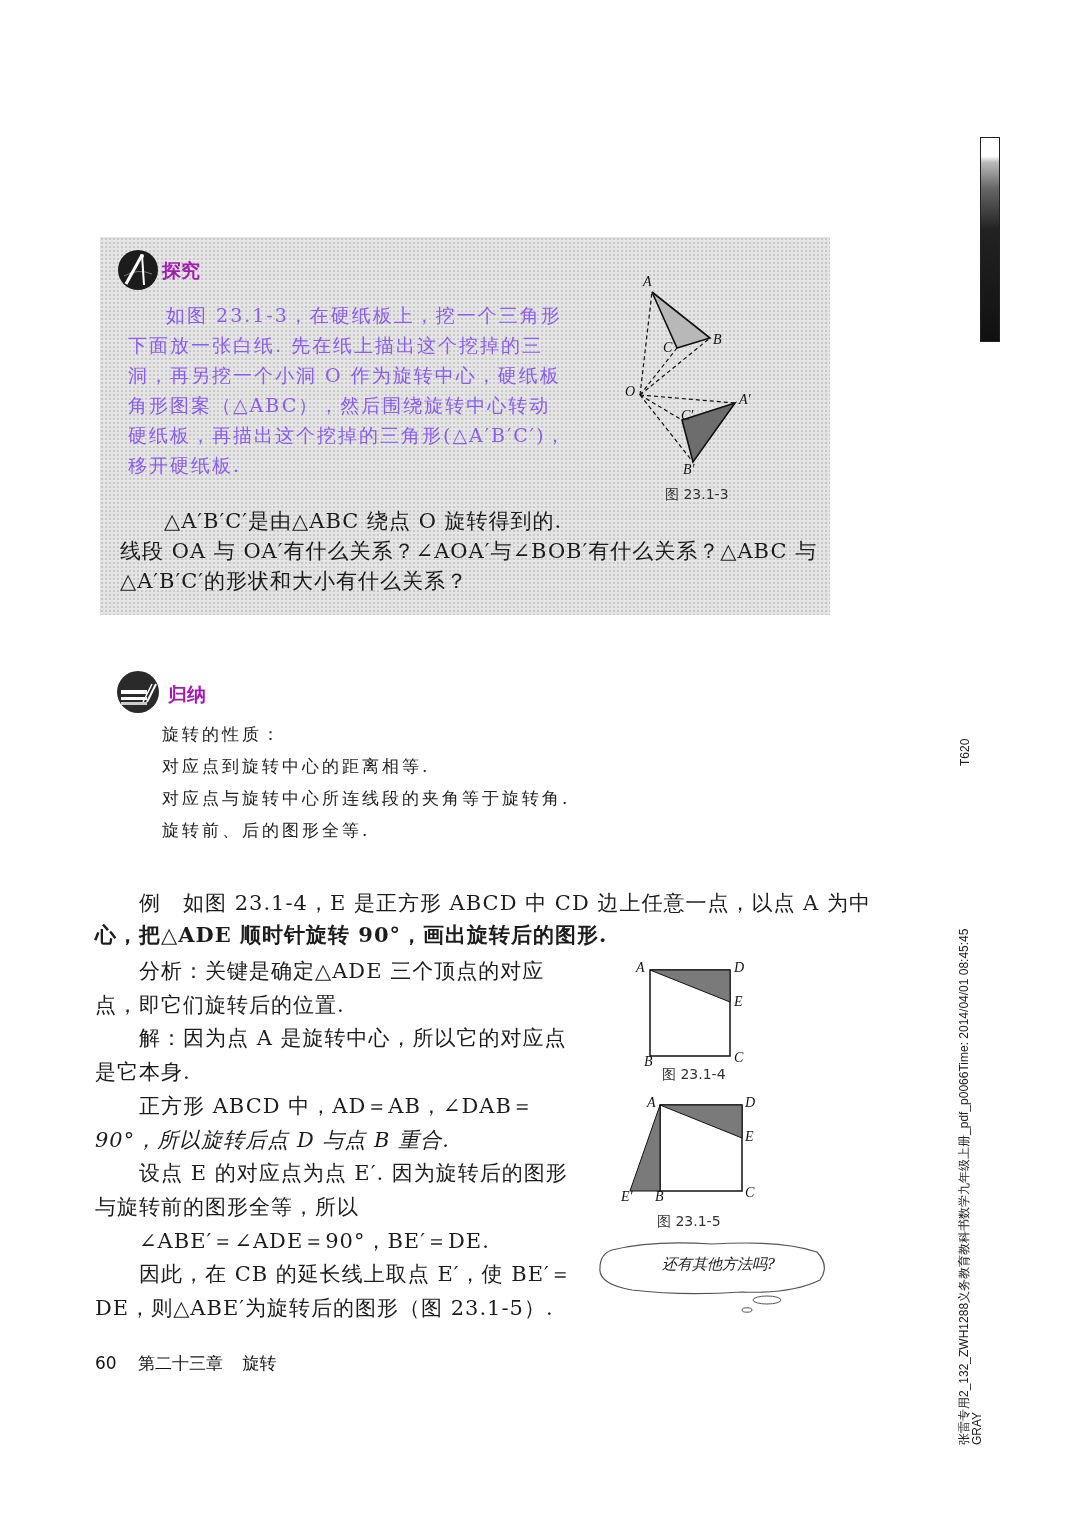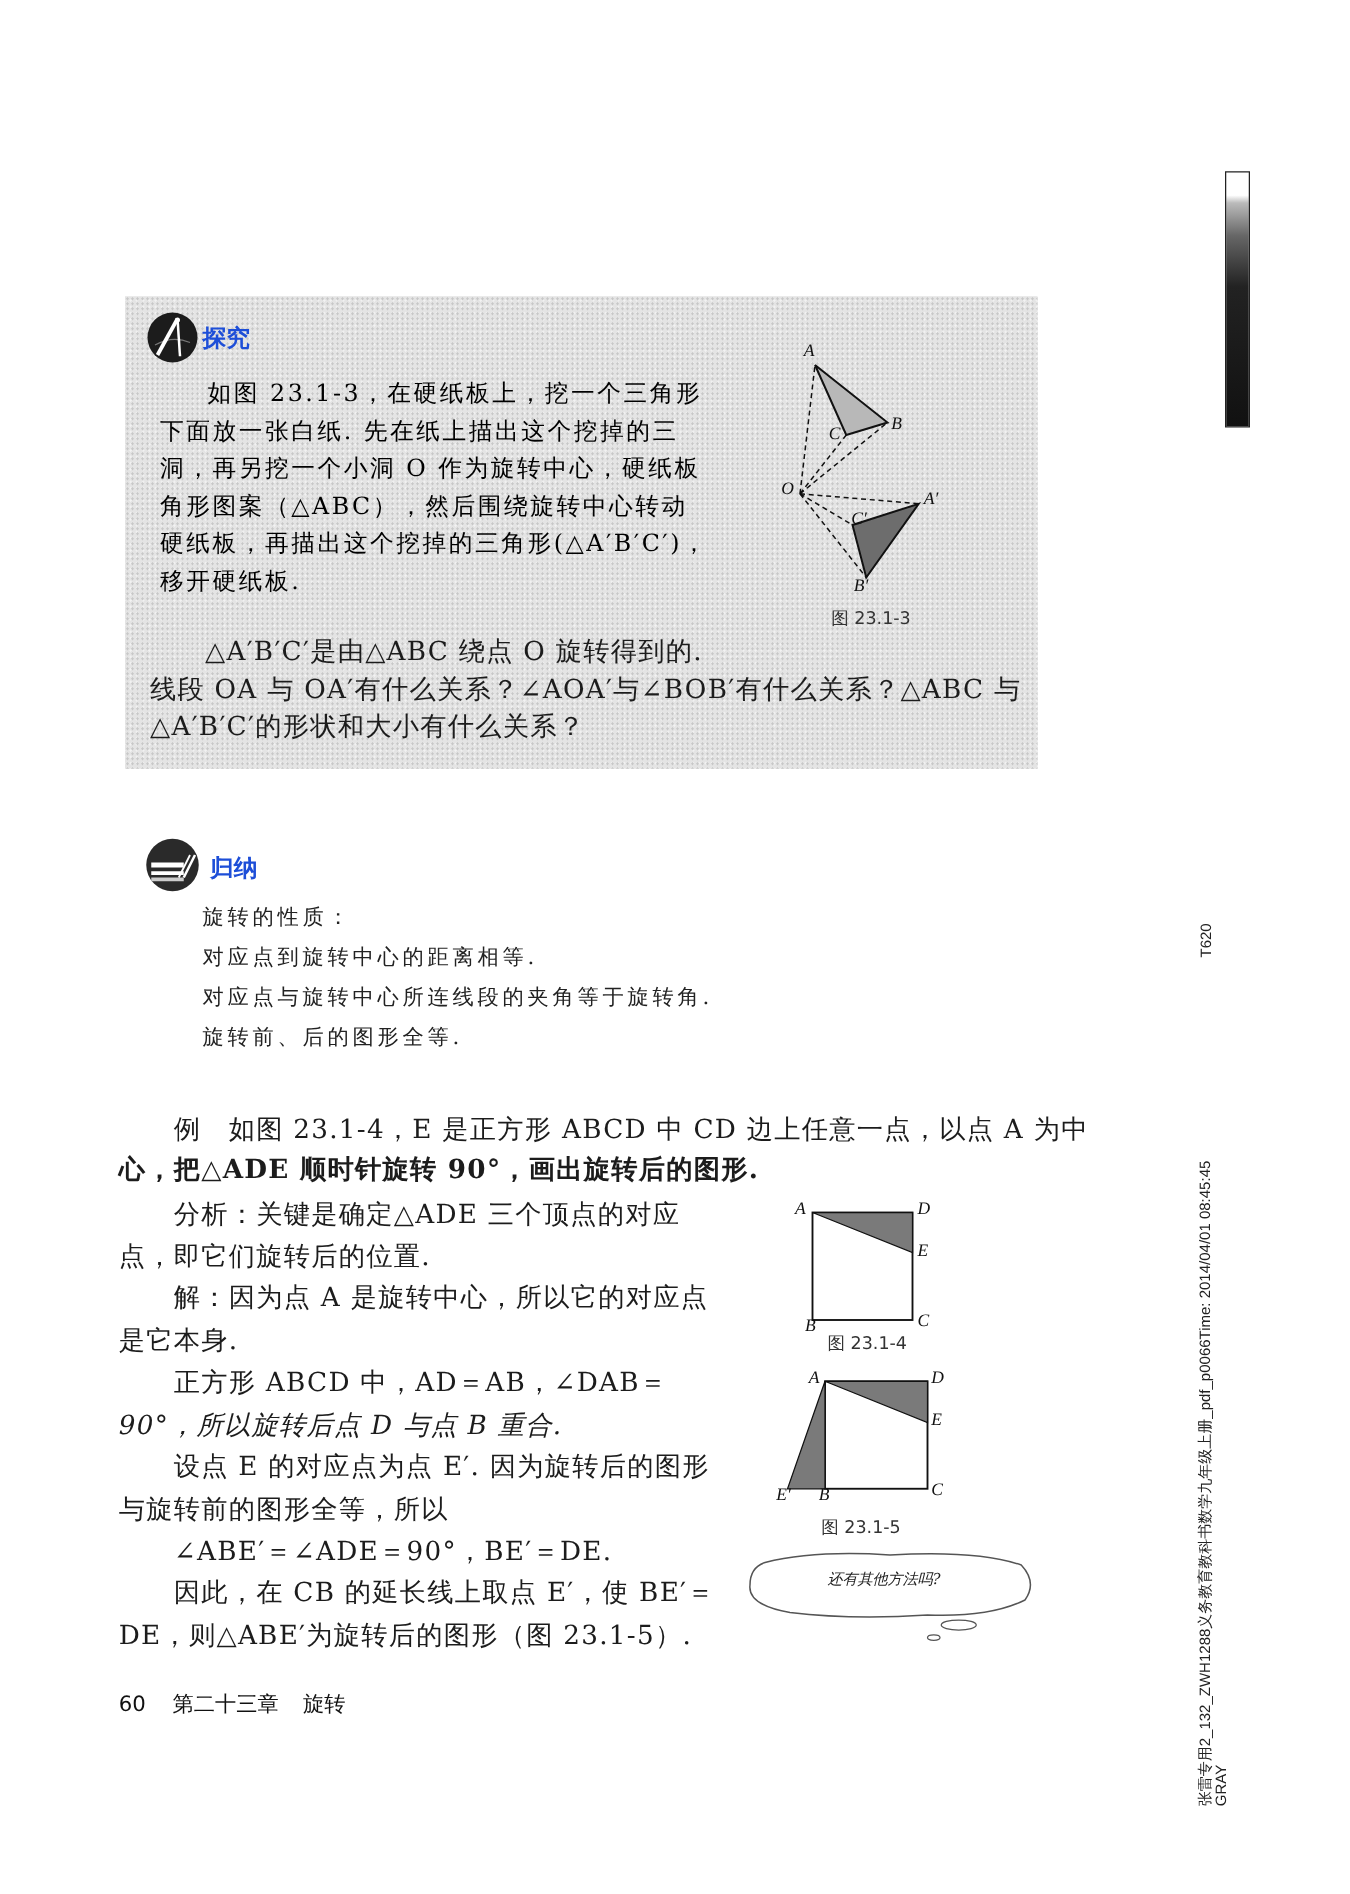"探究" .section-title { color: #1d4ed8 -> #a21caf }
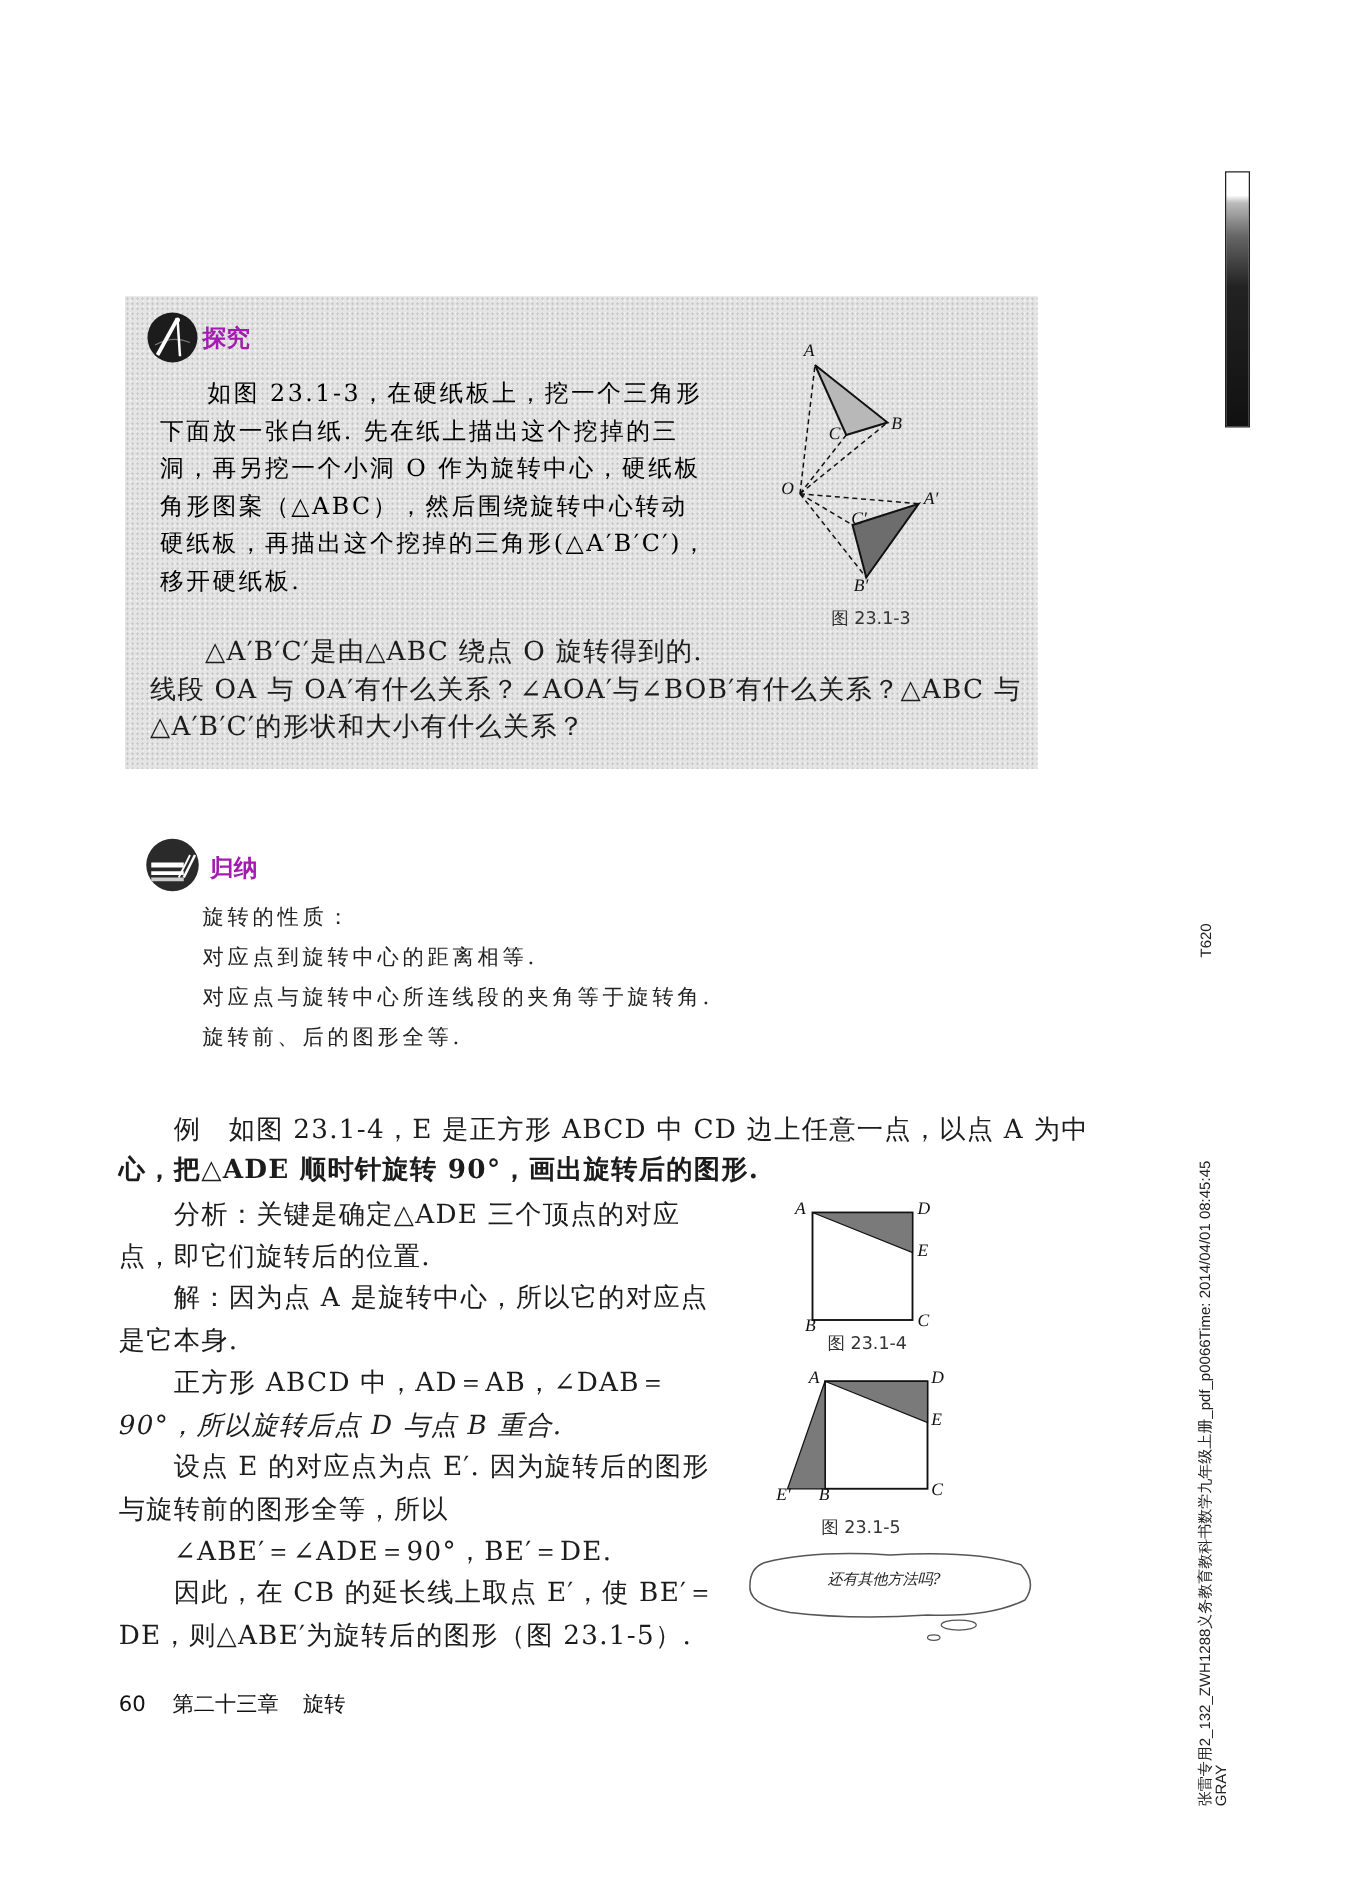"如图 23.1-3，在硬纸板上，挖一个三角形" .line { color: #000000 -> #8b5cf6 }
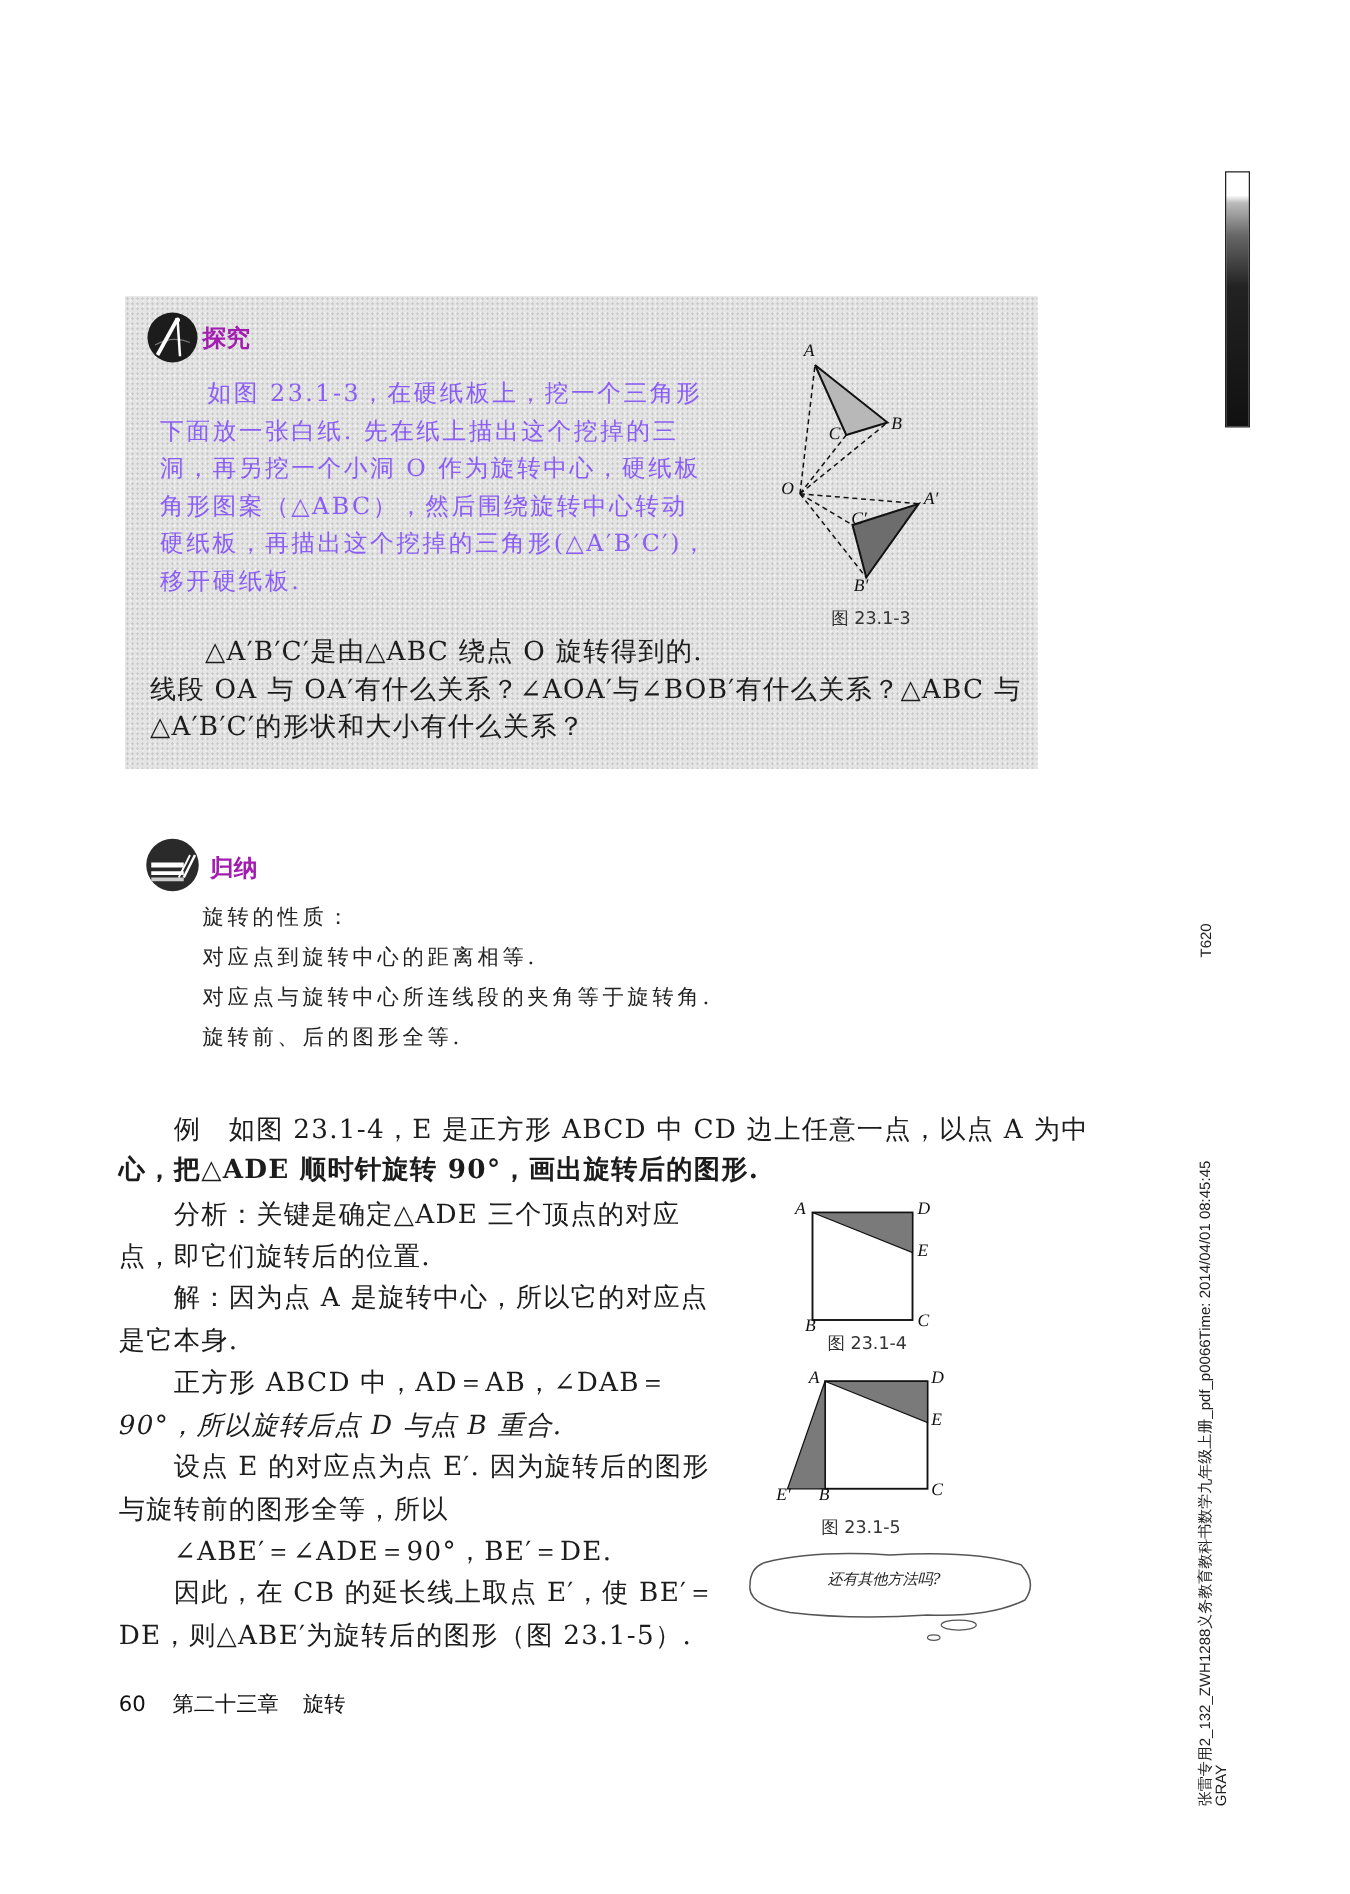"还有其他方法吗?" .bubble-text { font-size: 12px -> 15px }
